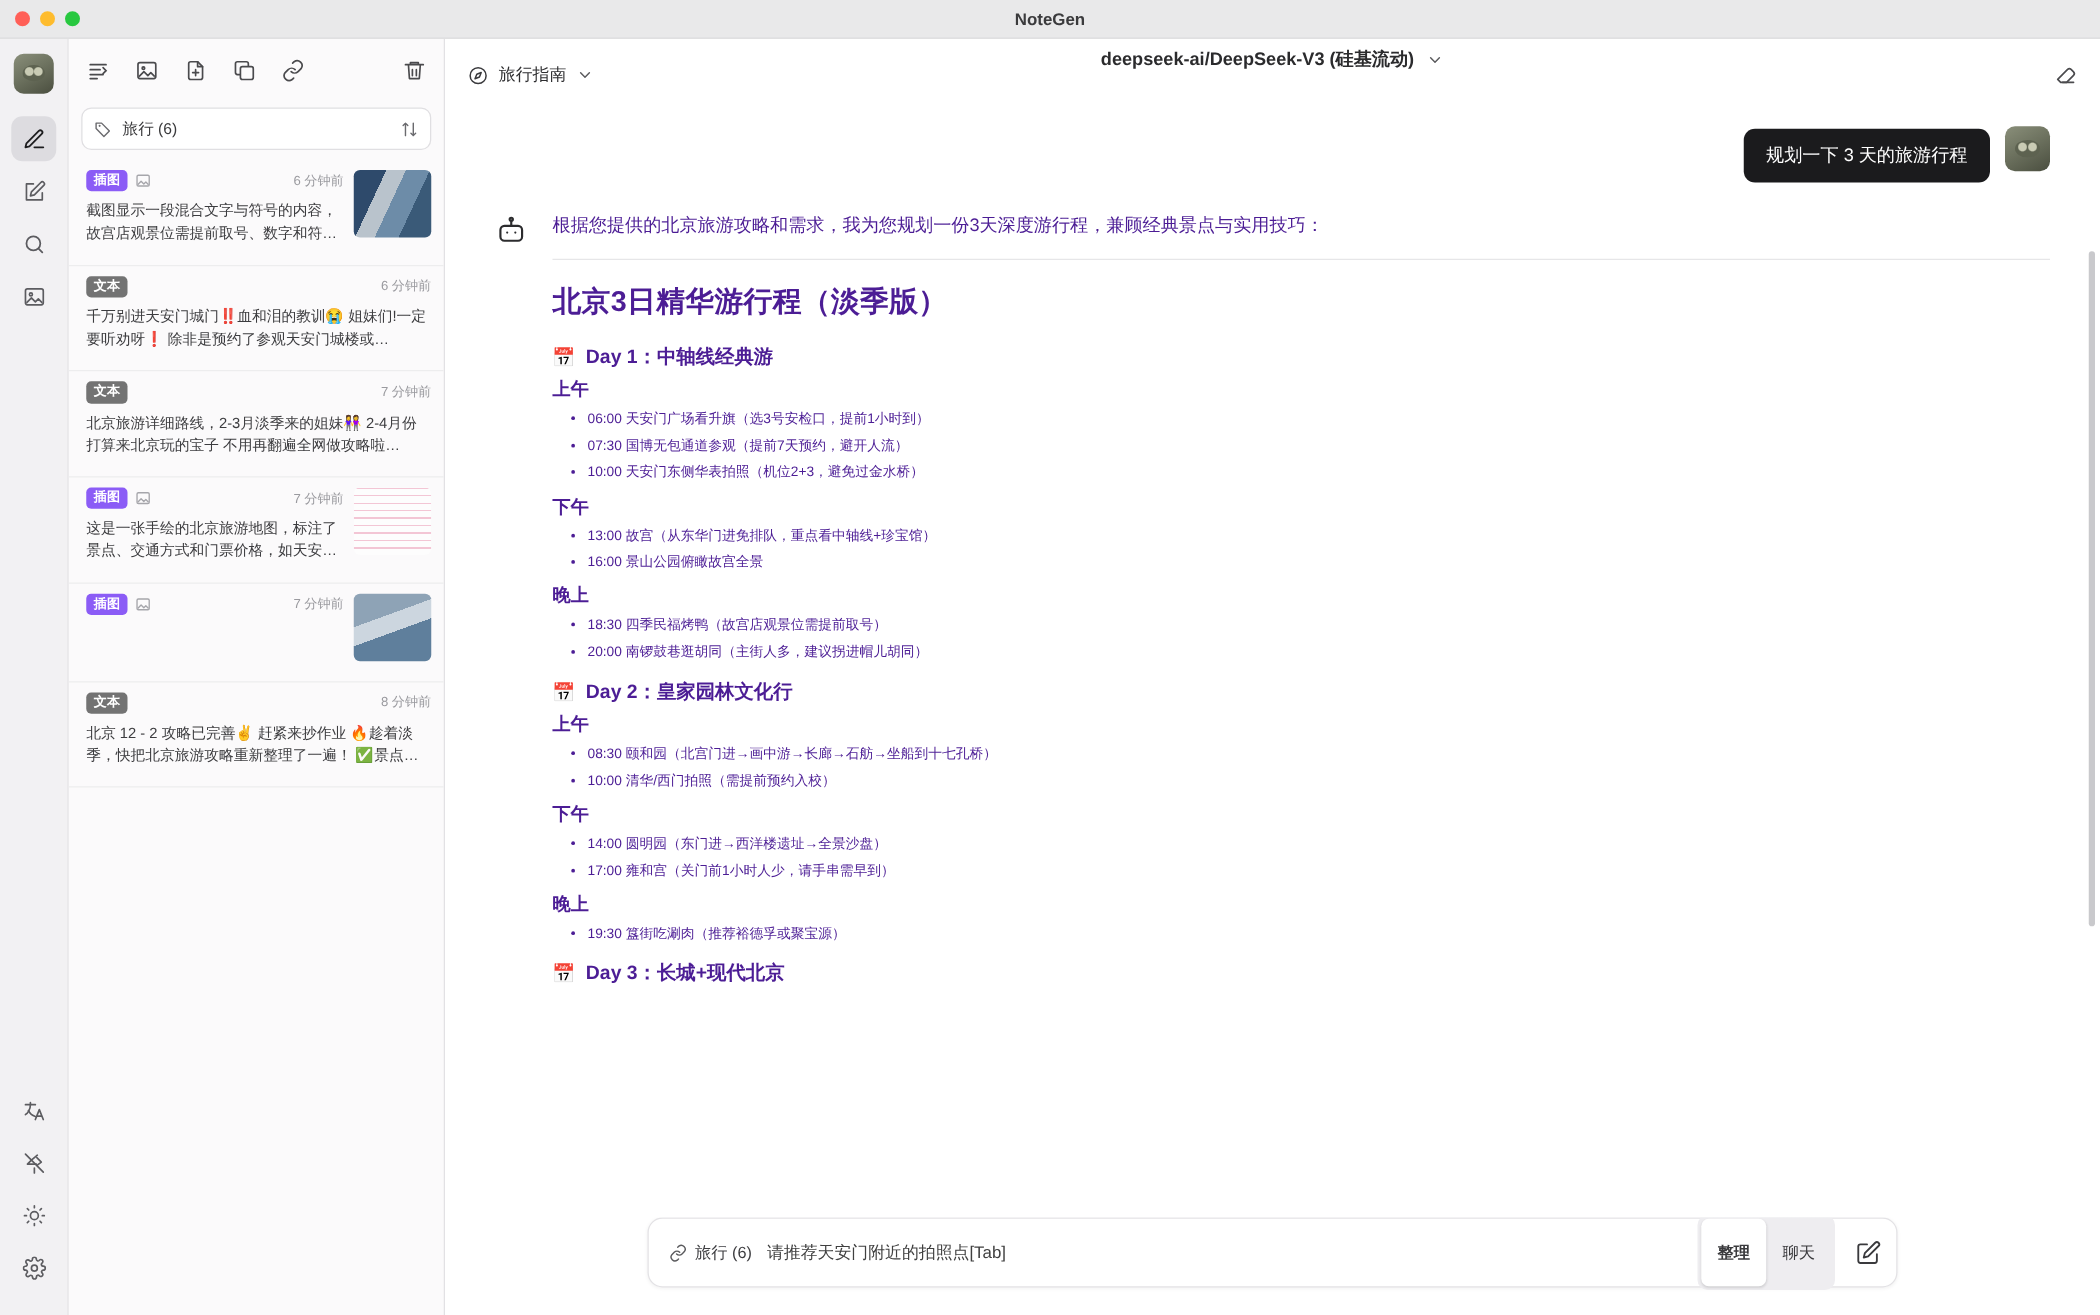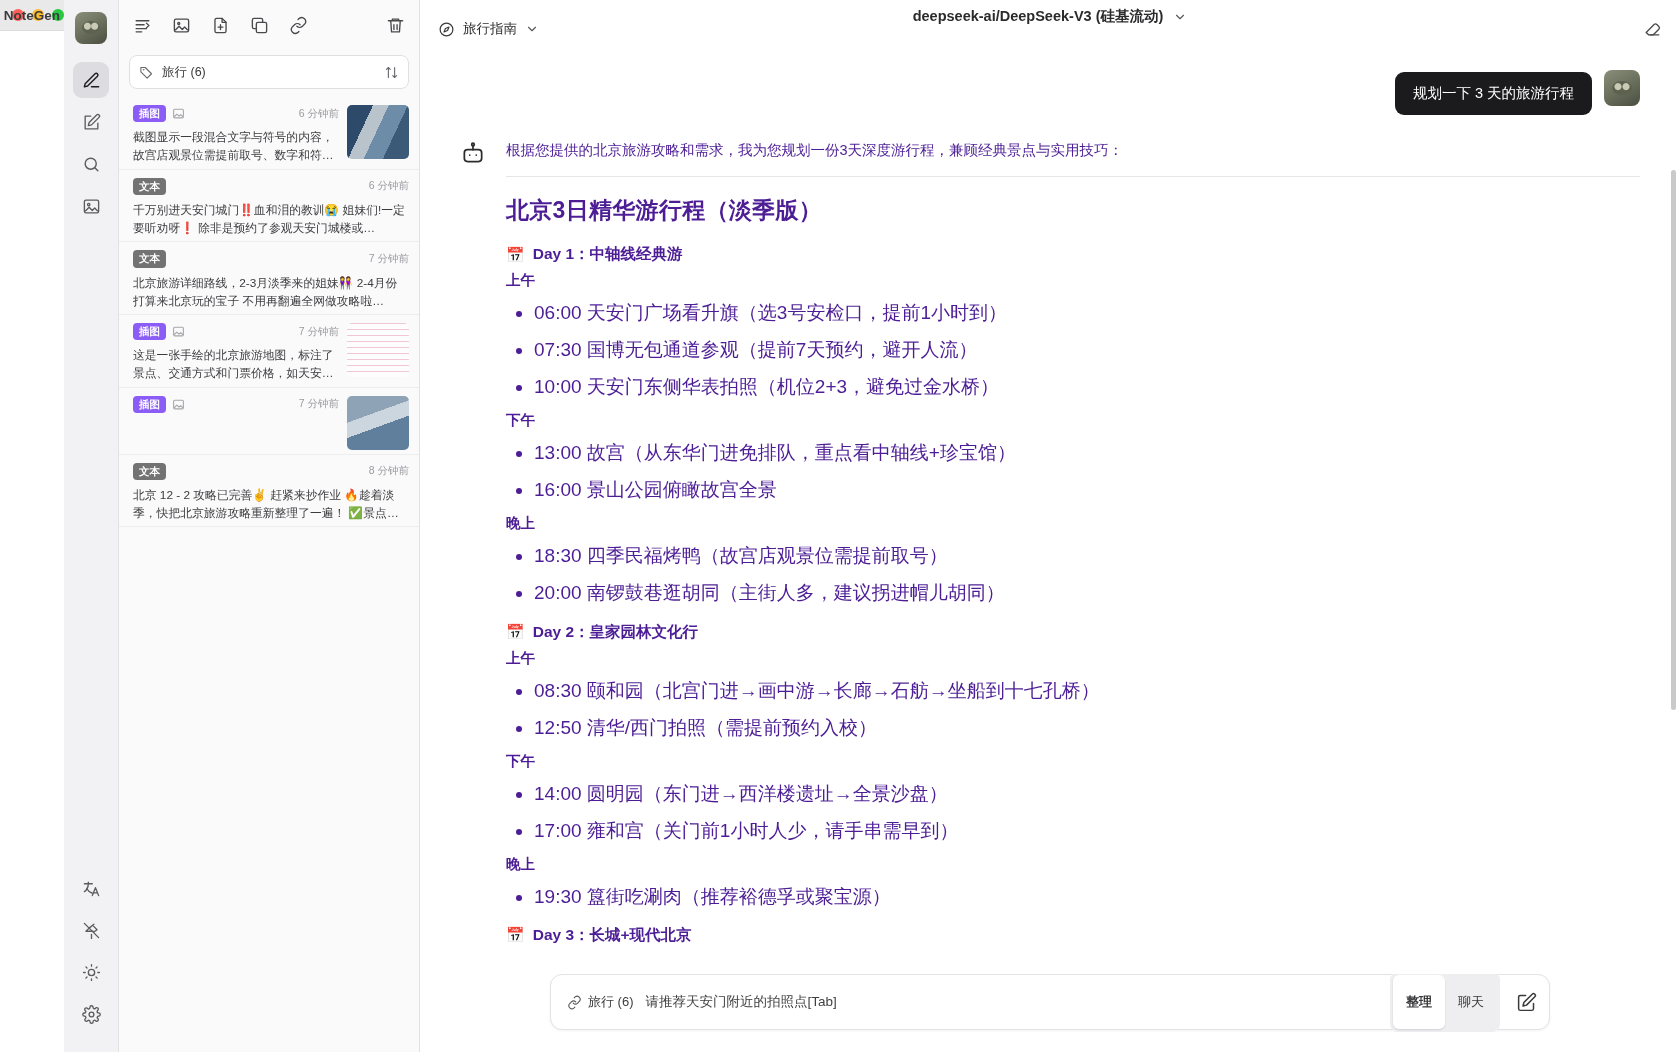"NoteGen" .app { flex-direction: row -> column }
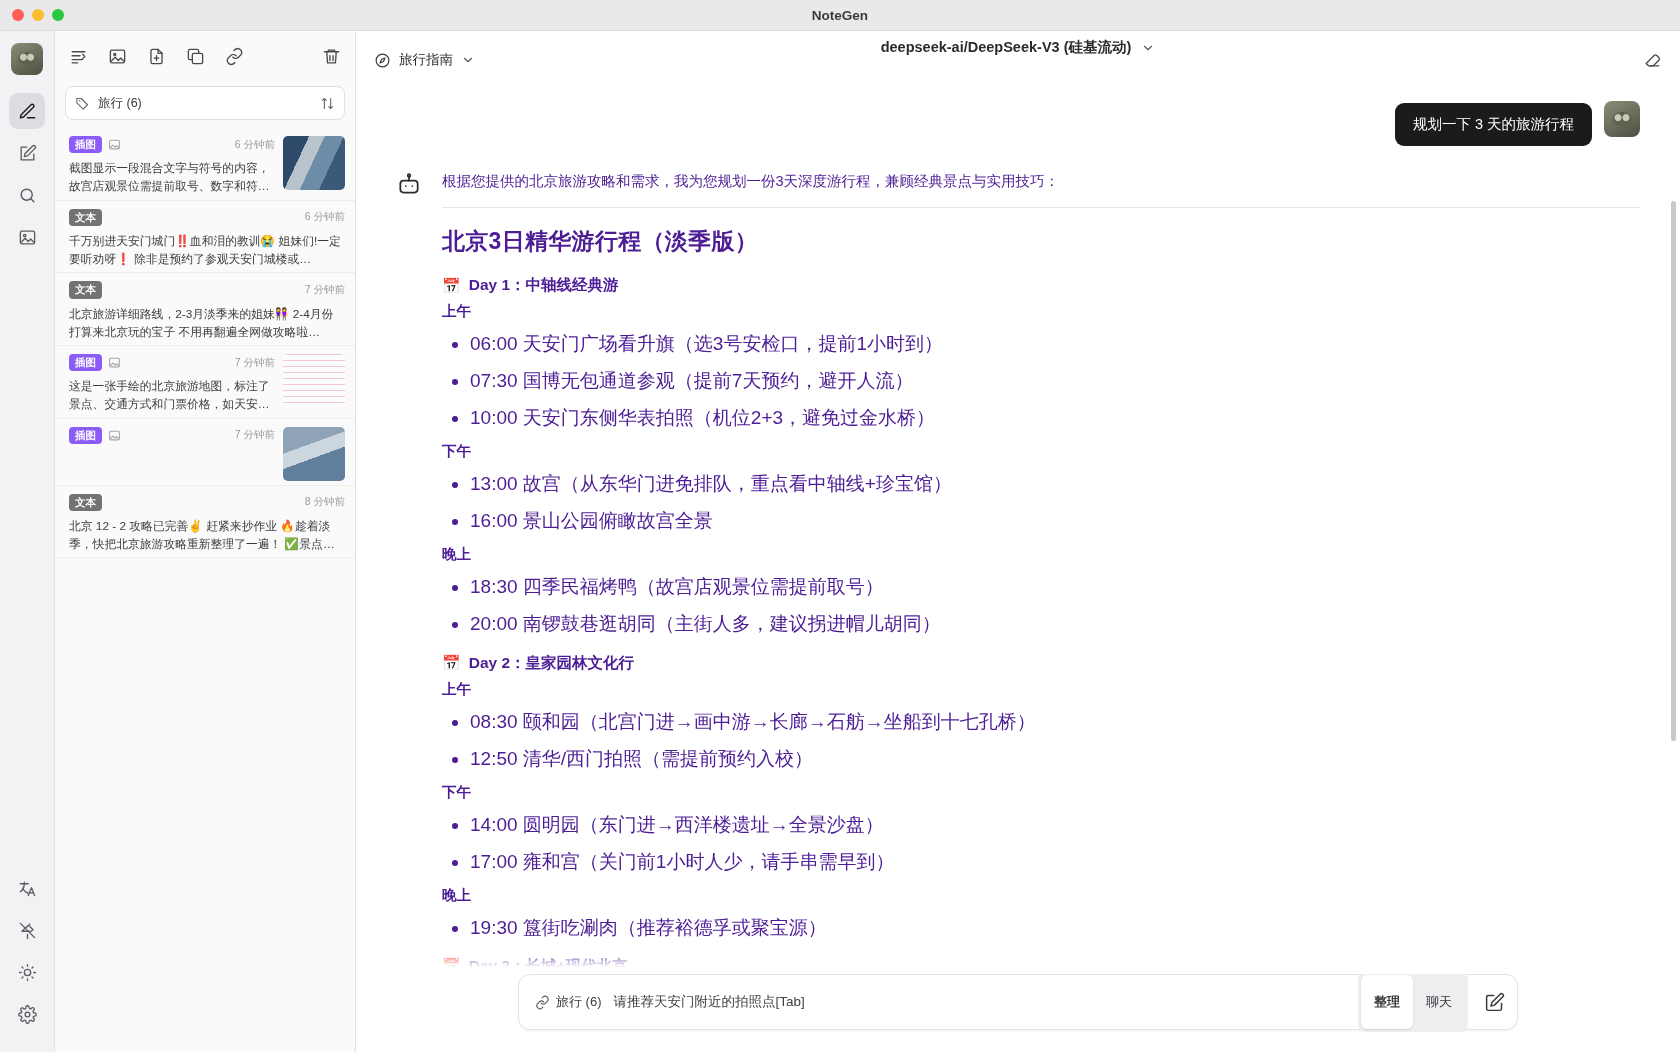"插图" .item { padding: 8px 10px 4px 14px -> 8px 10px 16px 14px }
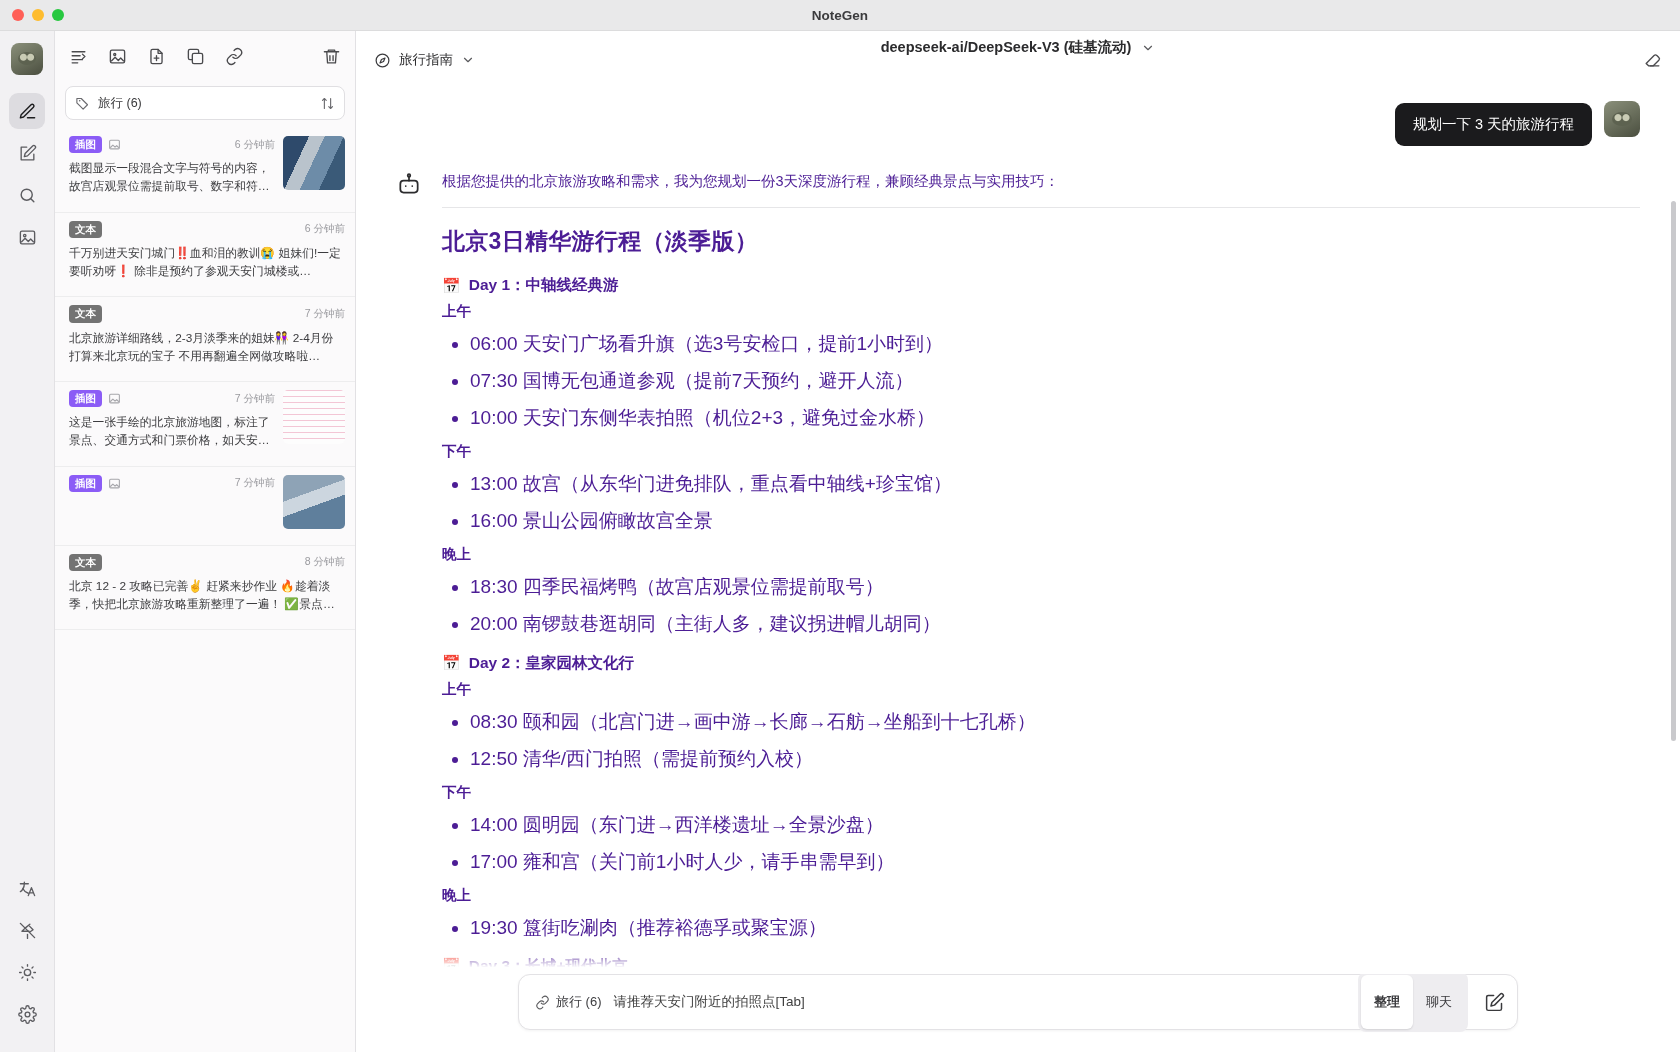"06:00 天安门广场看升旗（选3号安检口，提前1小时到）" ul.plan li { font-size: 19px -> 11px }
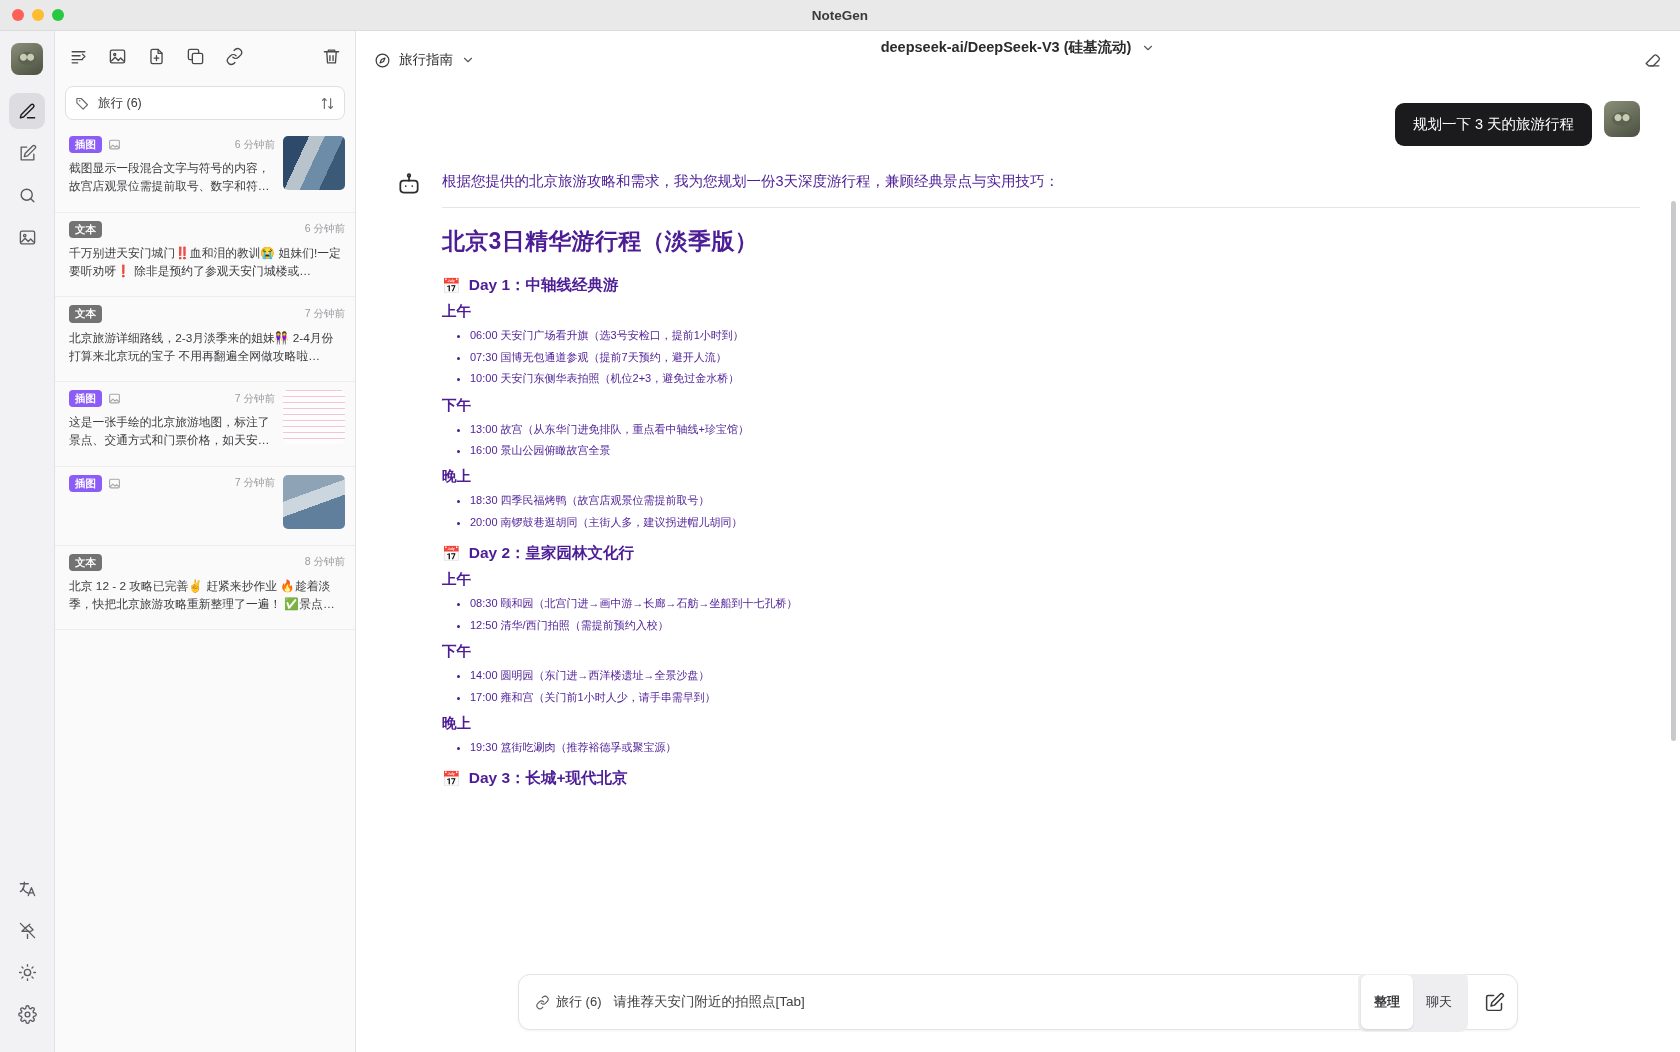"12:50 清华/西门拍照（需提前预约入校）" li { text: 12:50 -> 10:00 }
